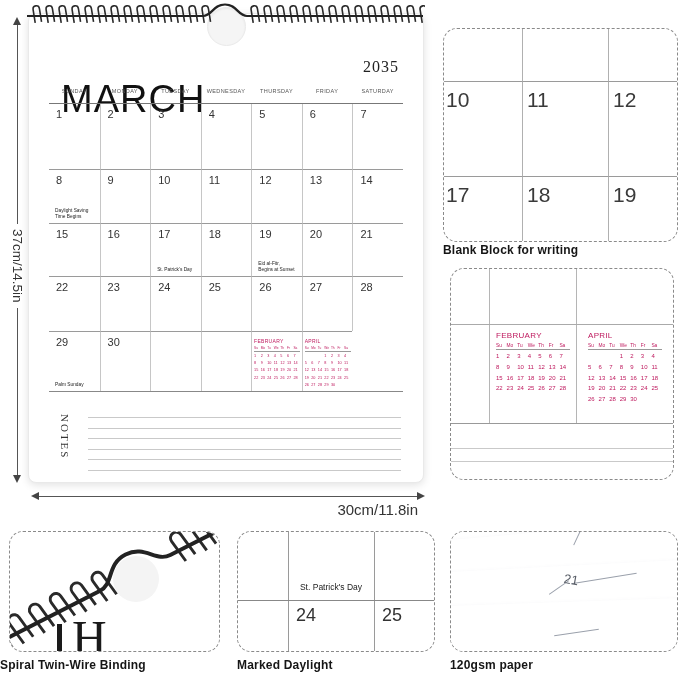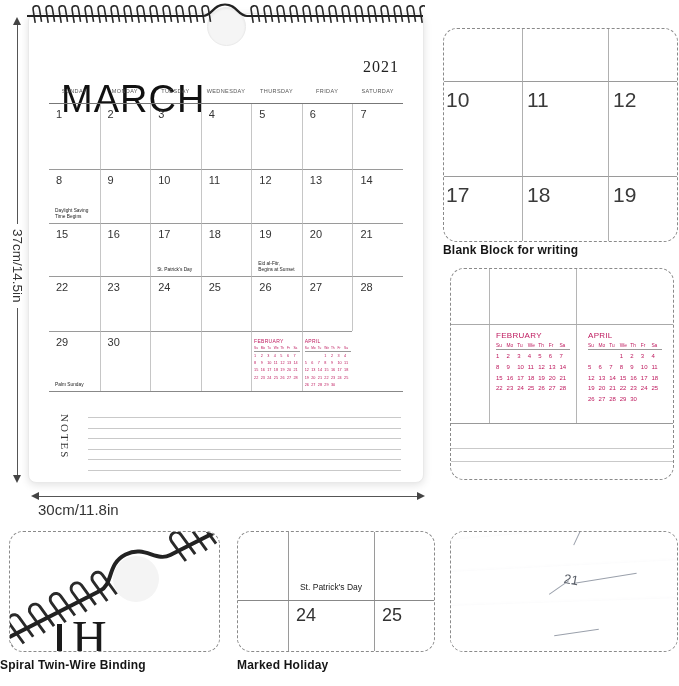"2021" div.cal-year { text: 2021 -> 2035 }
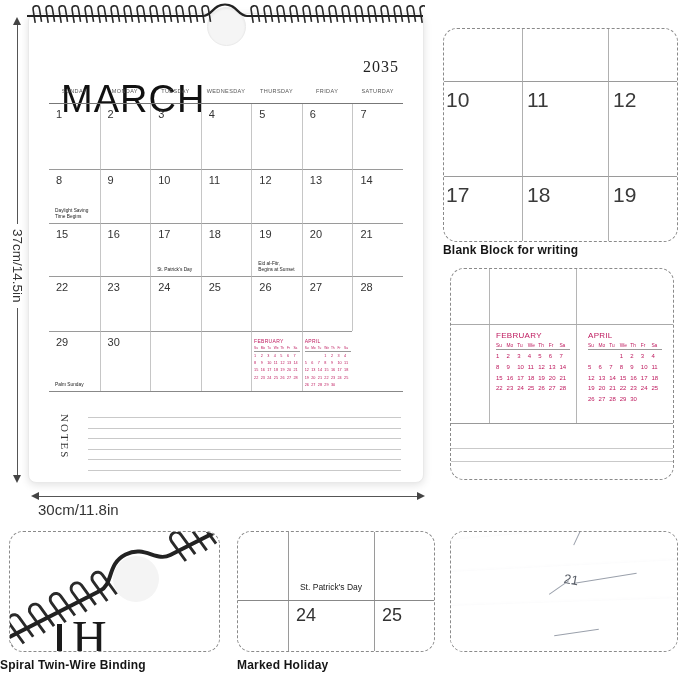"30cm/11.8in" .dimh-label { text-align: left -> right }
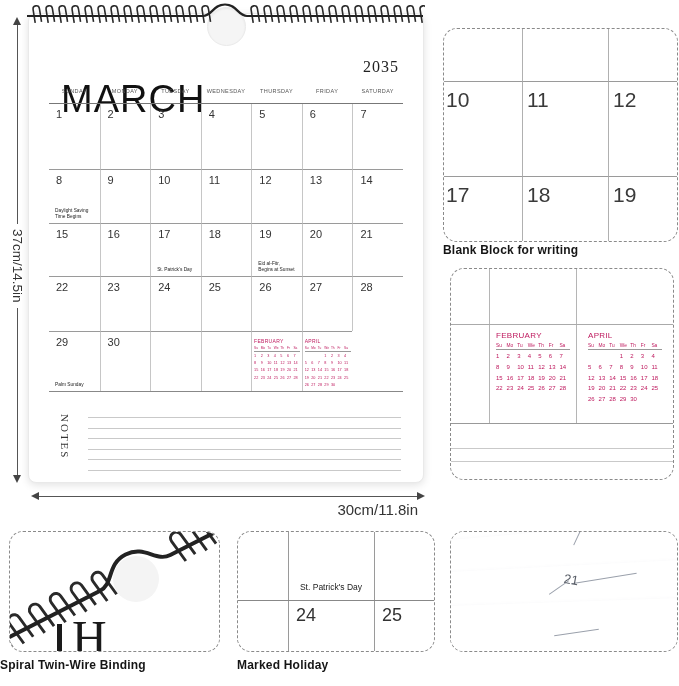"Marked Holiday" div.caption { text: Holiday -> Daylight }
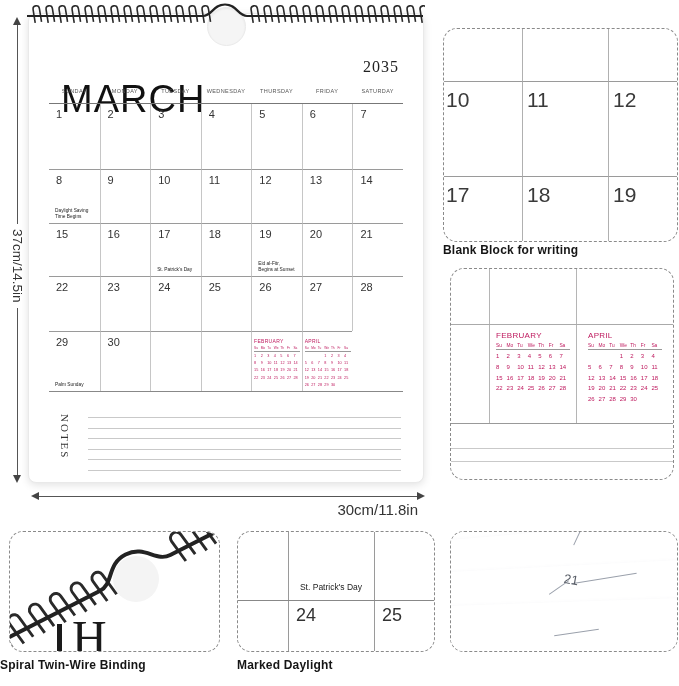"120gsm paper" div.caption { html: none -> <div>120gsm paper</div> }
